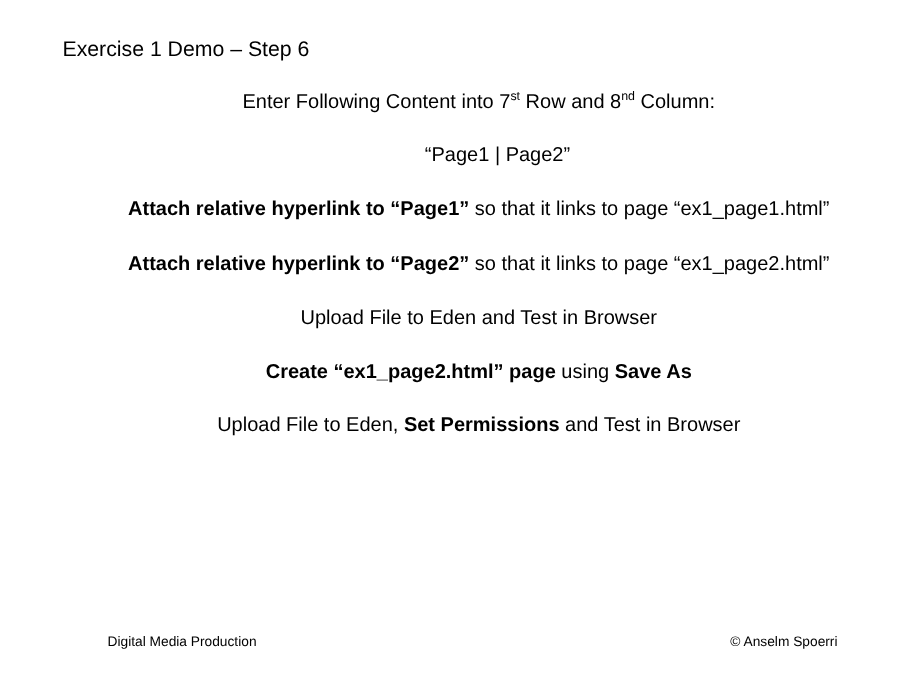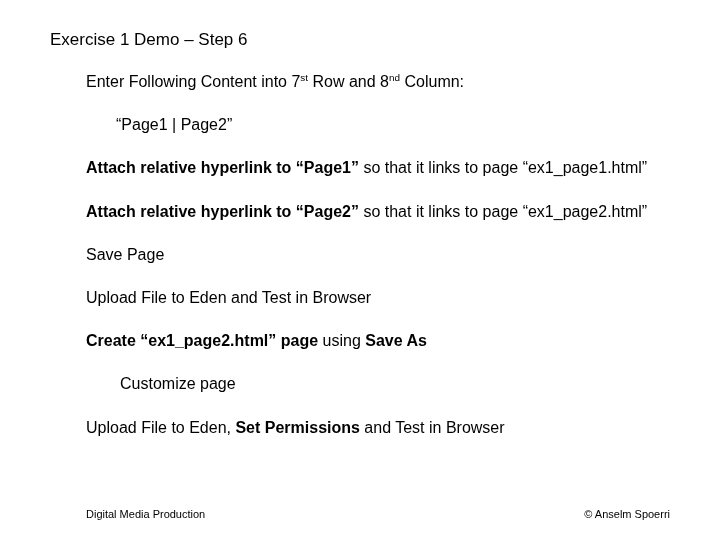"Exercise 1 Demo – Step" * { text-align: none -> center }
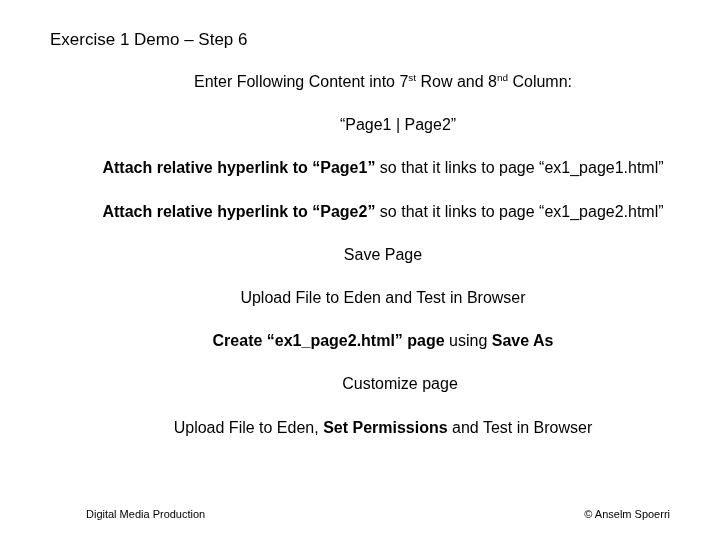"Save Page" div.para { html: <div>Save Page</div> -> none }
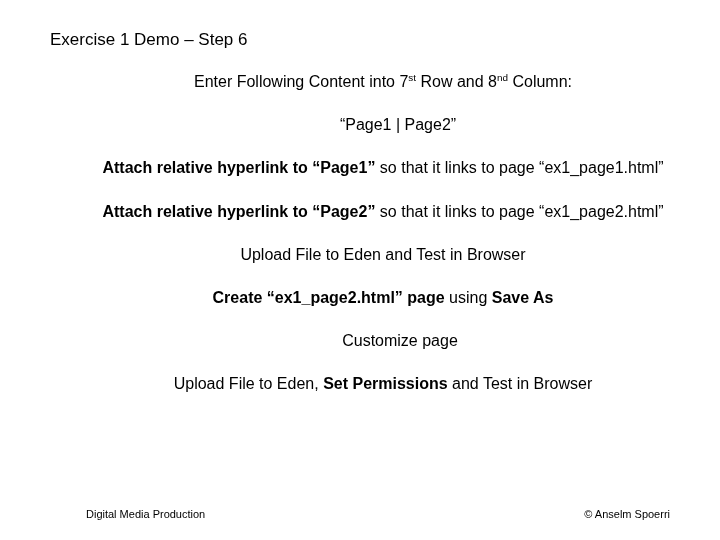"Customize page" div.para { html: <div>Customize page</div> -> none }
